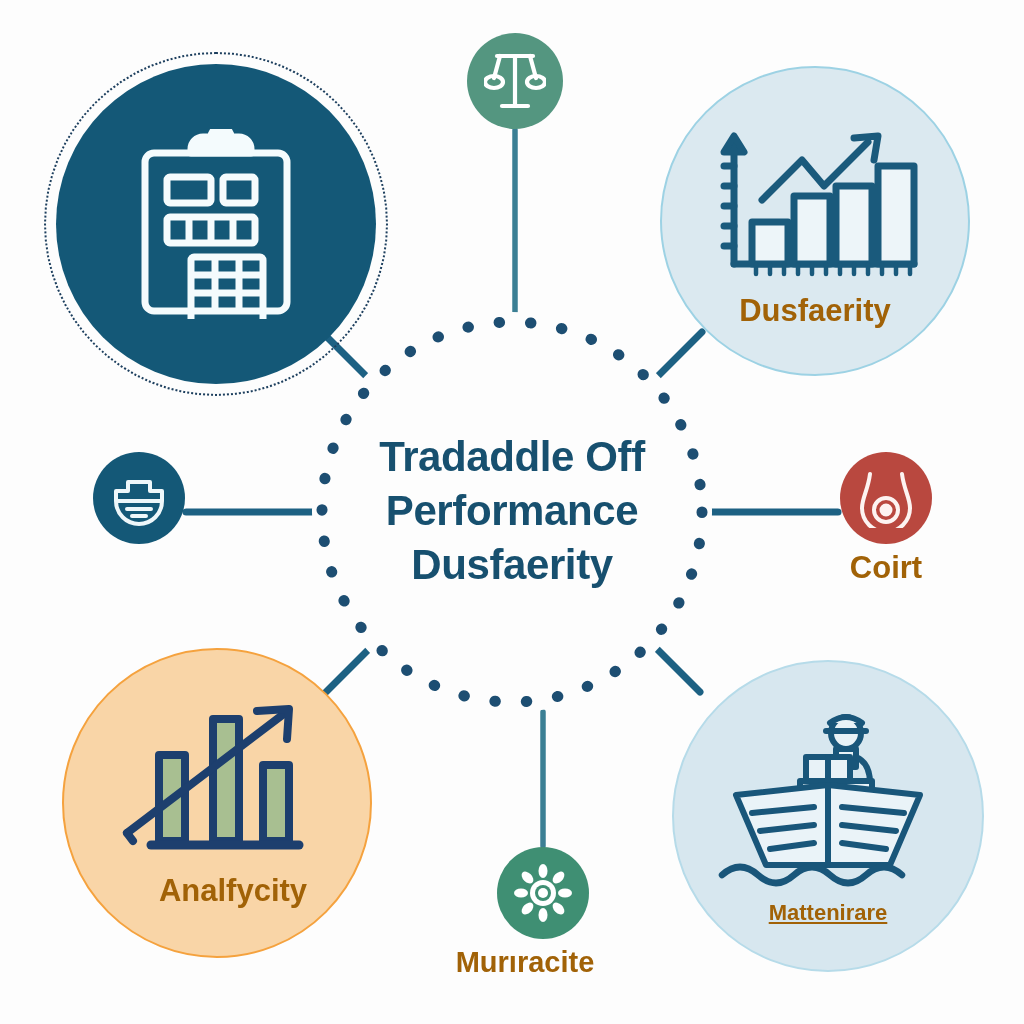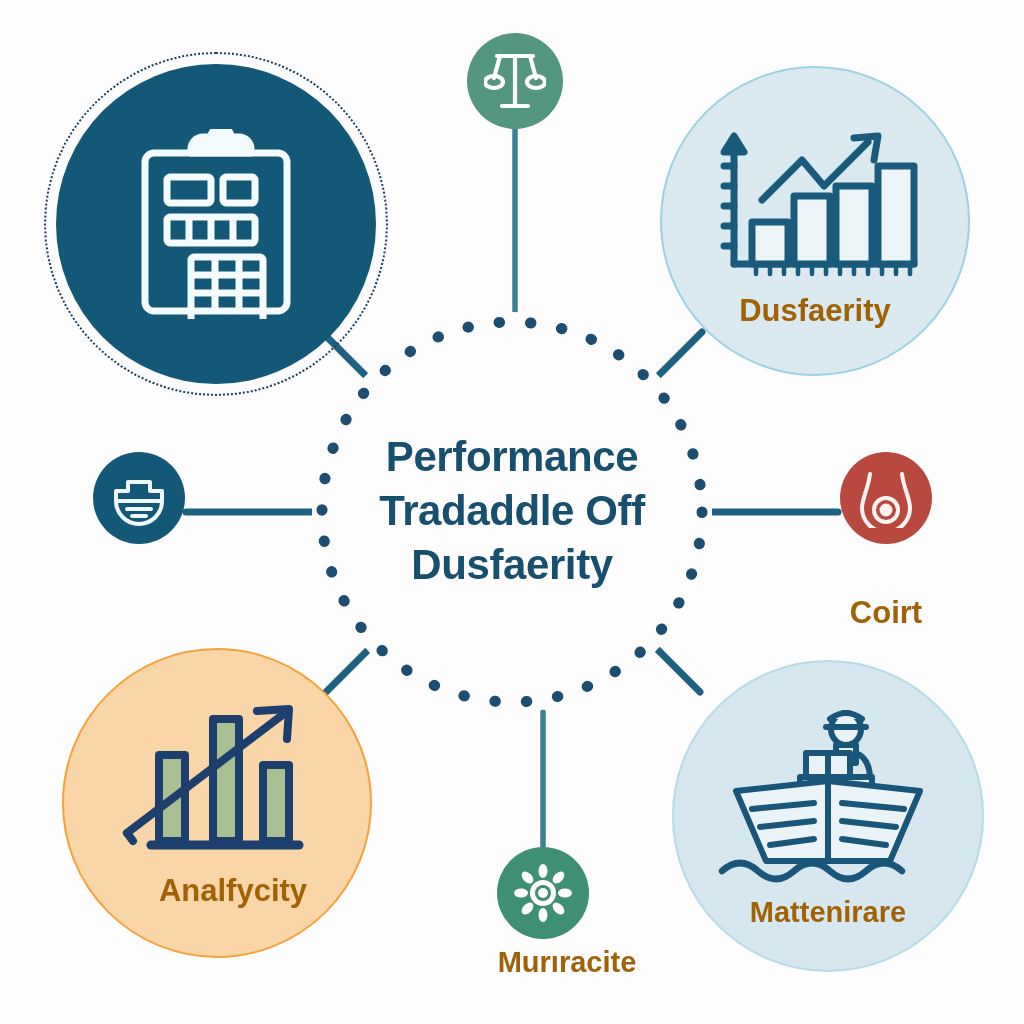"Performance" span.hub-line { order: before "Tradaddle Off" -> after "Tradaddle Off" }
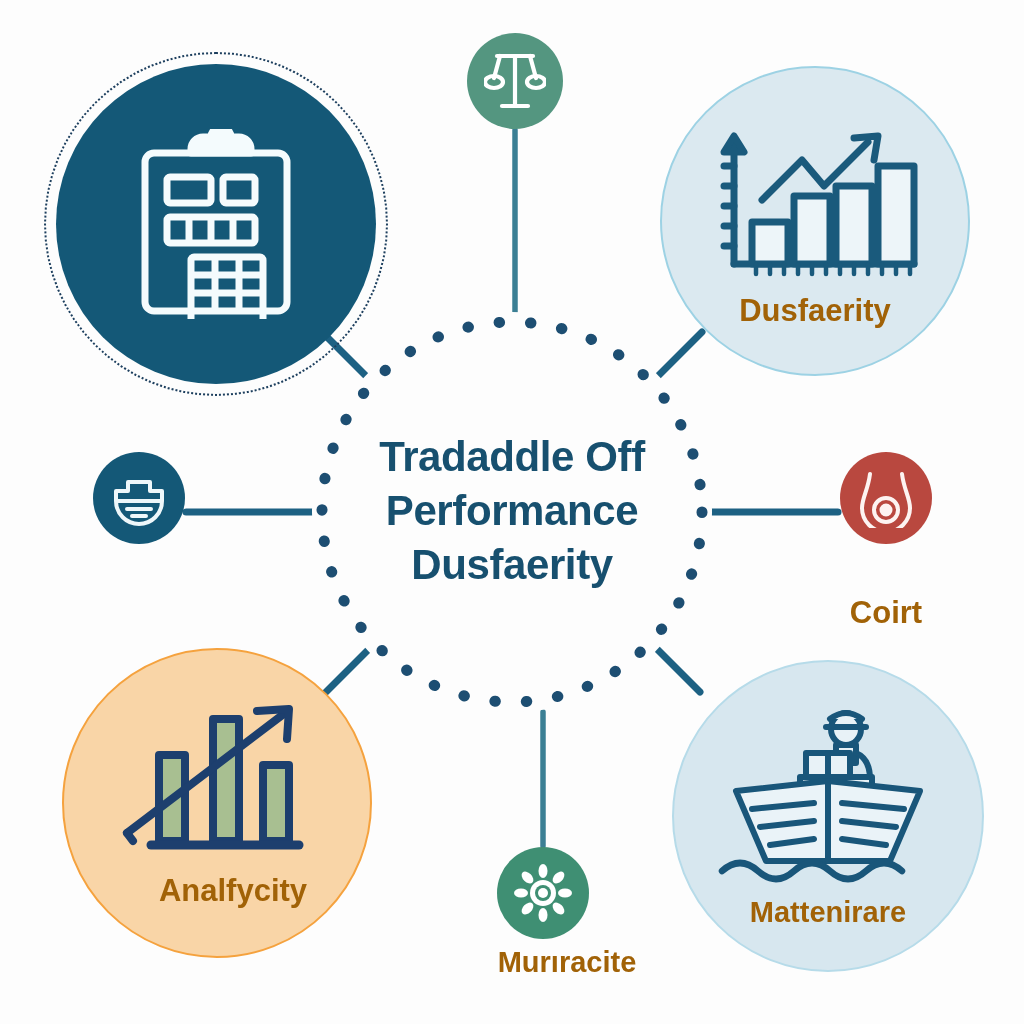"Coirt" #node-cost-label { margin-top: 45px -> none }
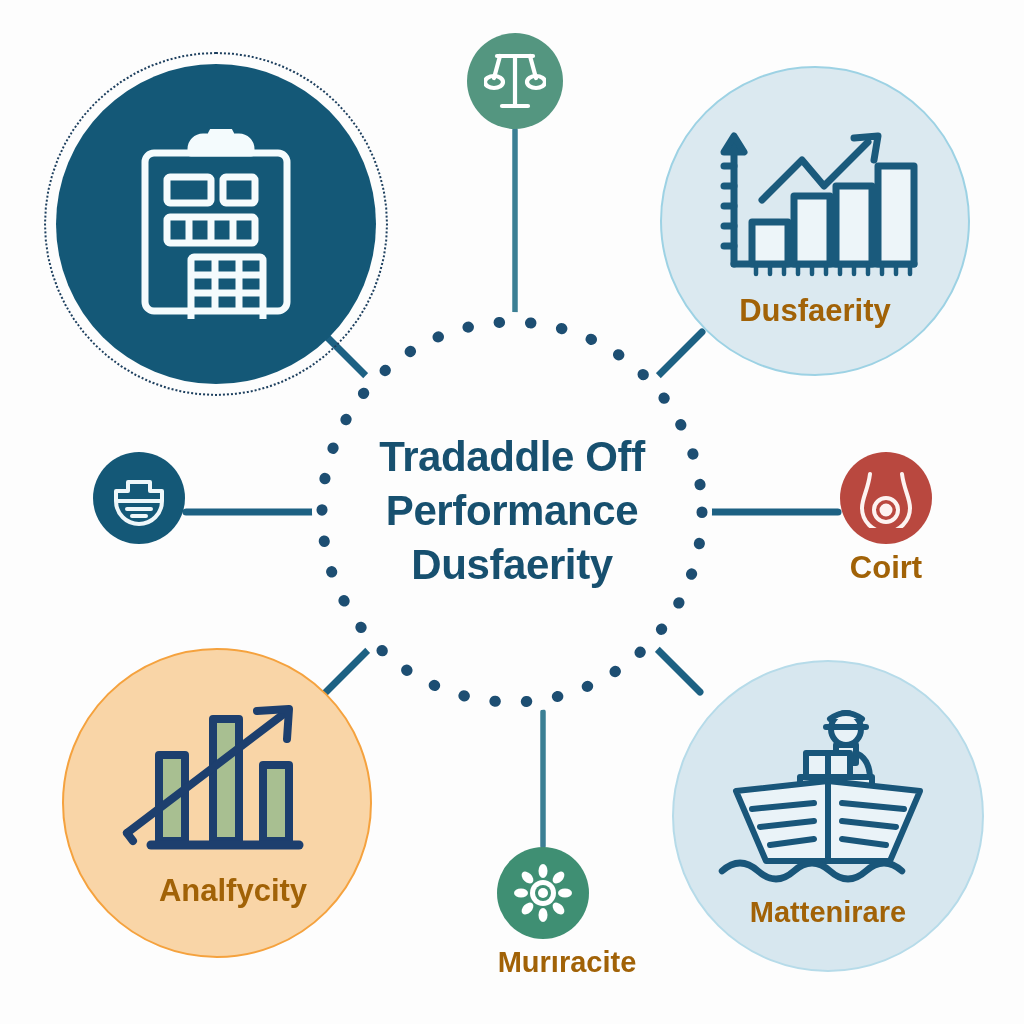"Mattenirare" #node-ship .node-label { font-size: 29px -> 22px; text-decoration: none -> underline }
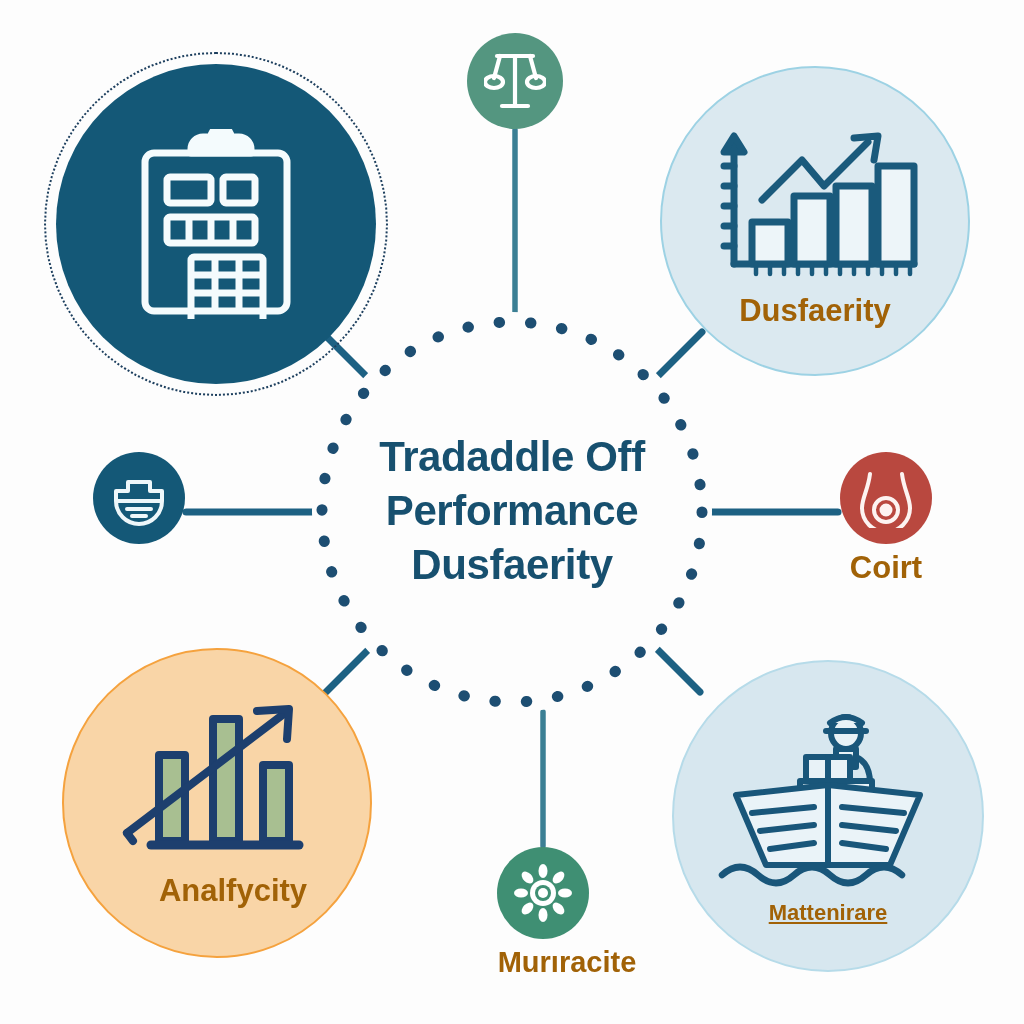"Murıracite" #node-gear-label { left: 457px -> 415px }
